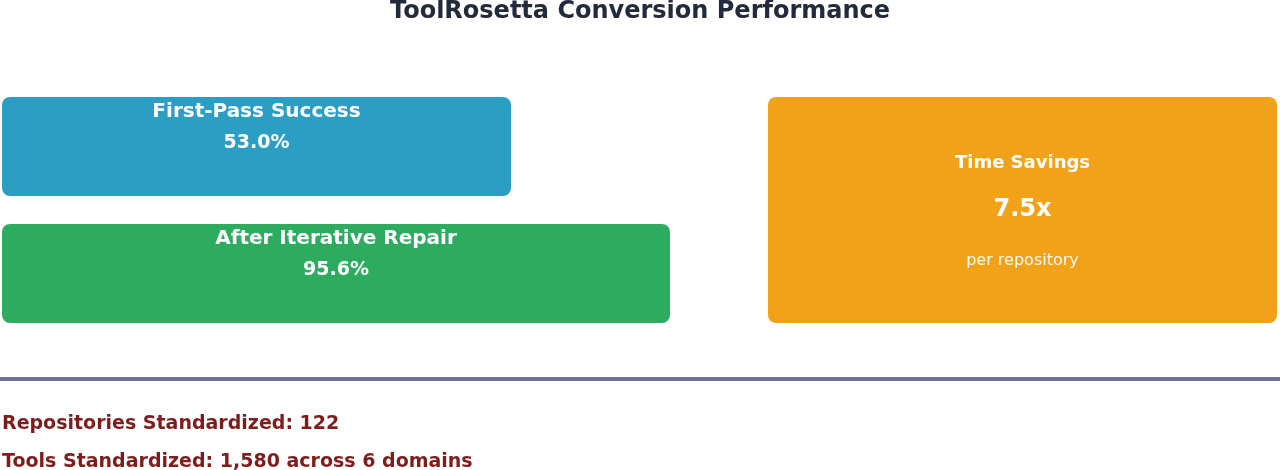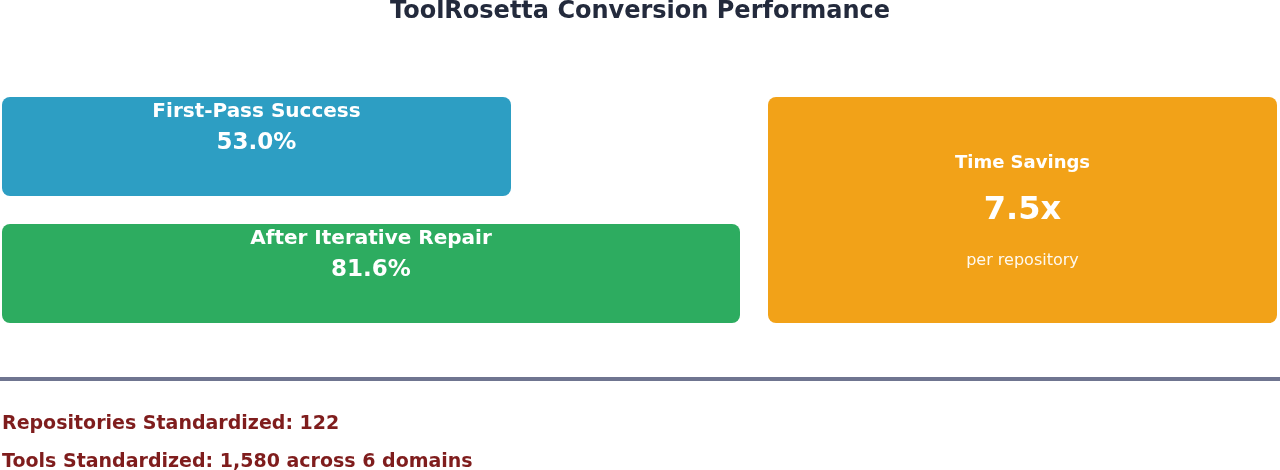"53.0%" .bar-value { font-size: 23px -> 19px }
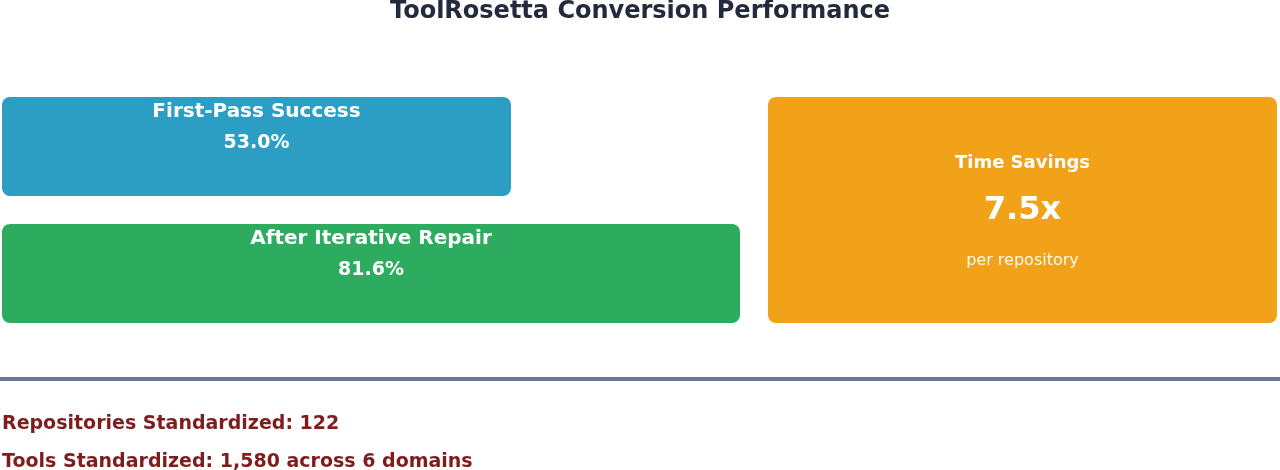"7.5x" .stat-card-value { font-size: 32px -> 24px }
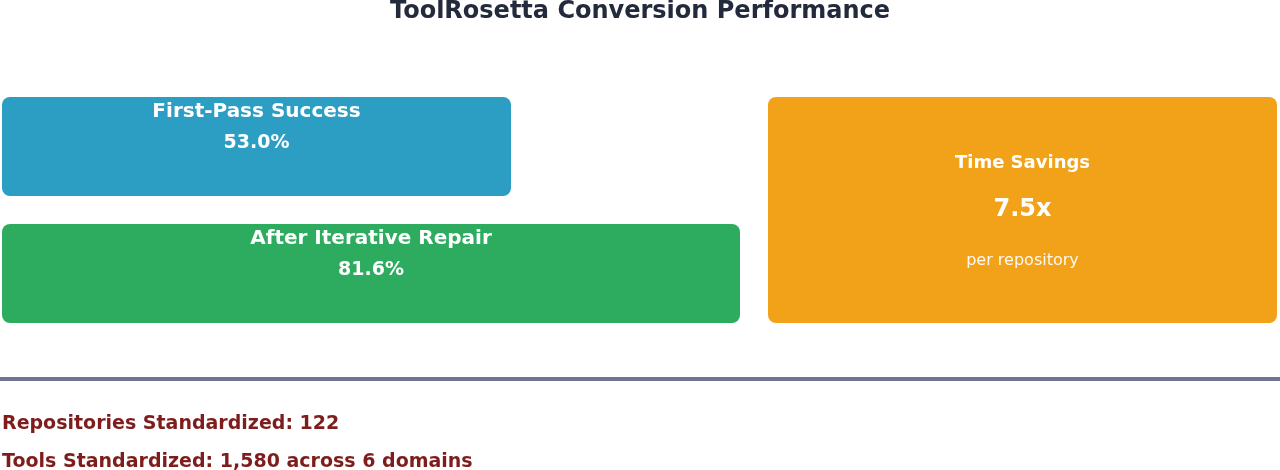"After Iterative Repair" div.bar { width: 738px -> 668px }
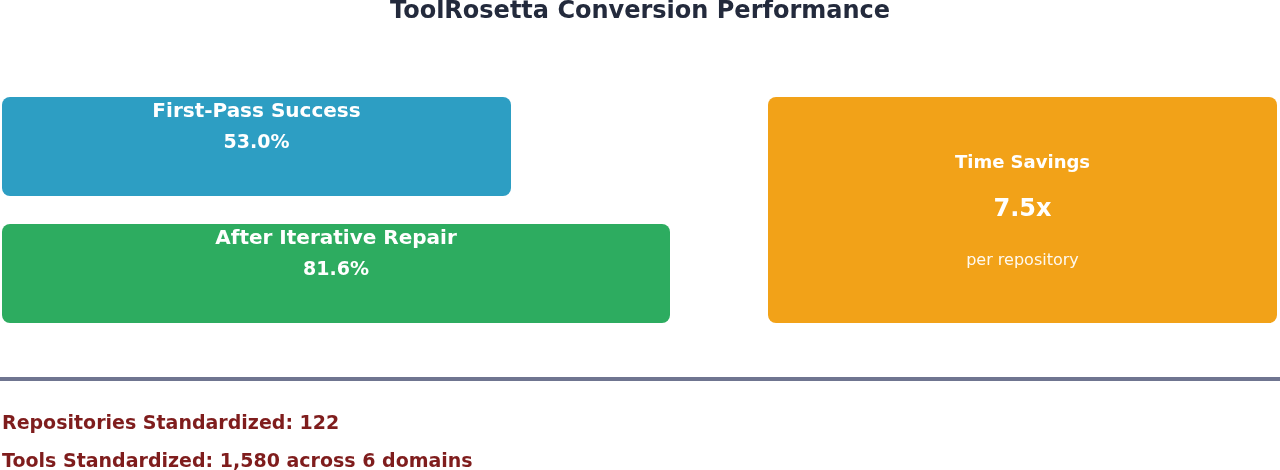"81.6%" div.bar-value { text: 81.6% -> 95.6% }
